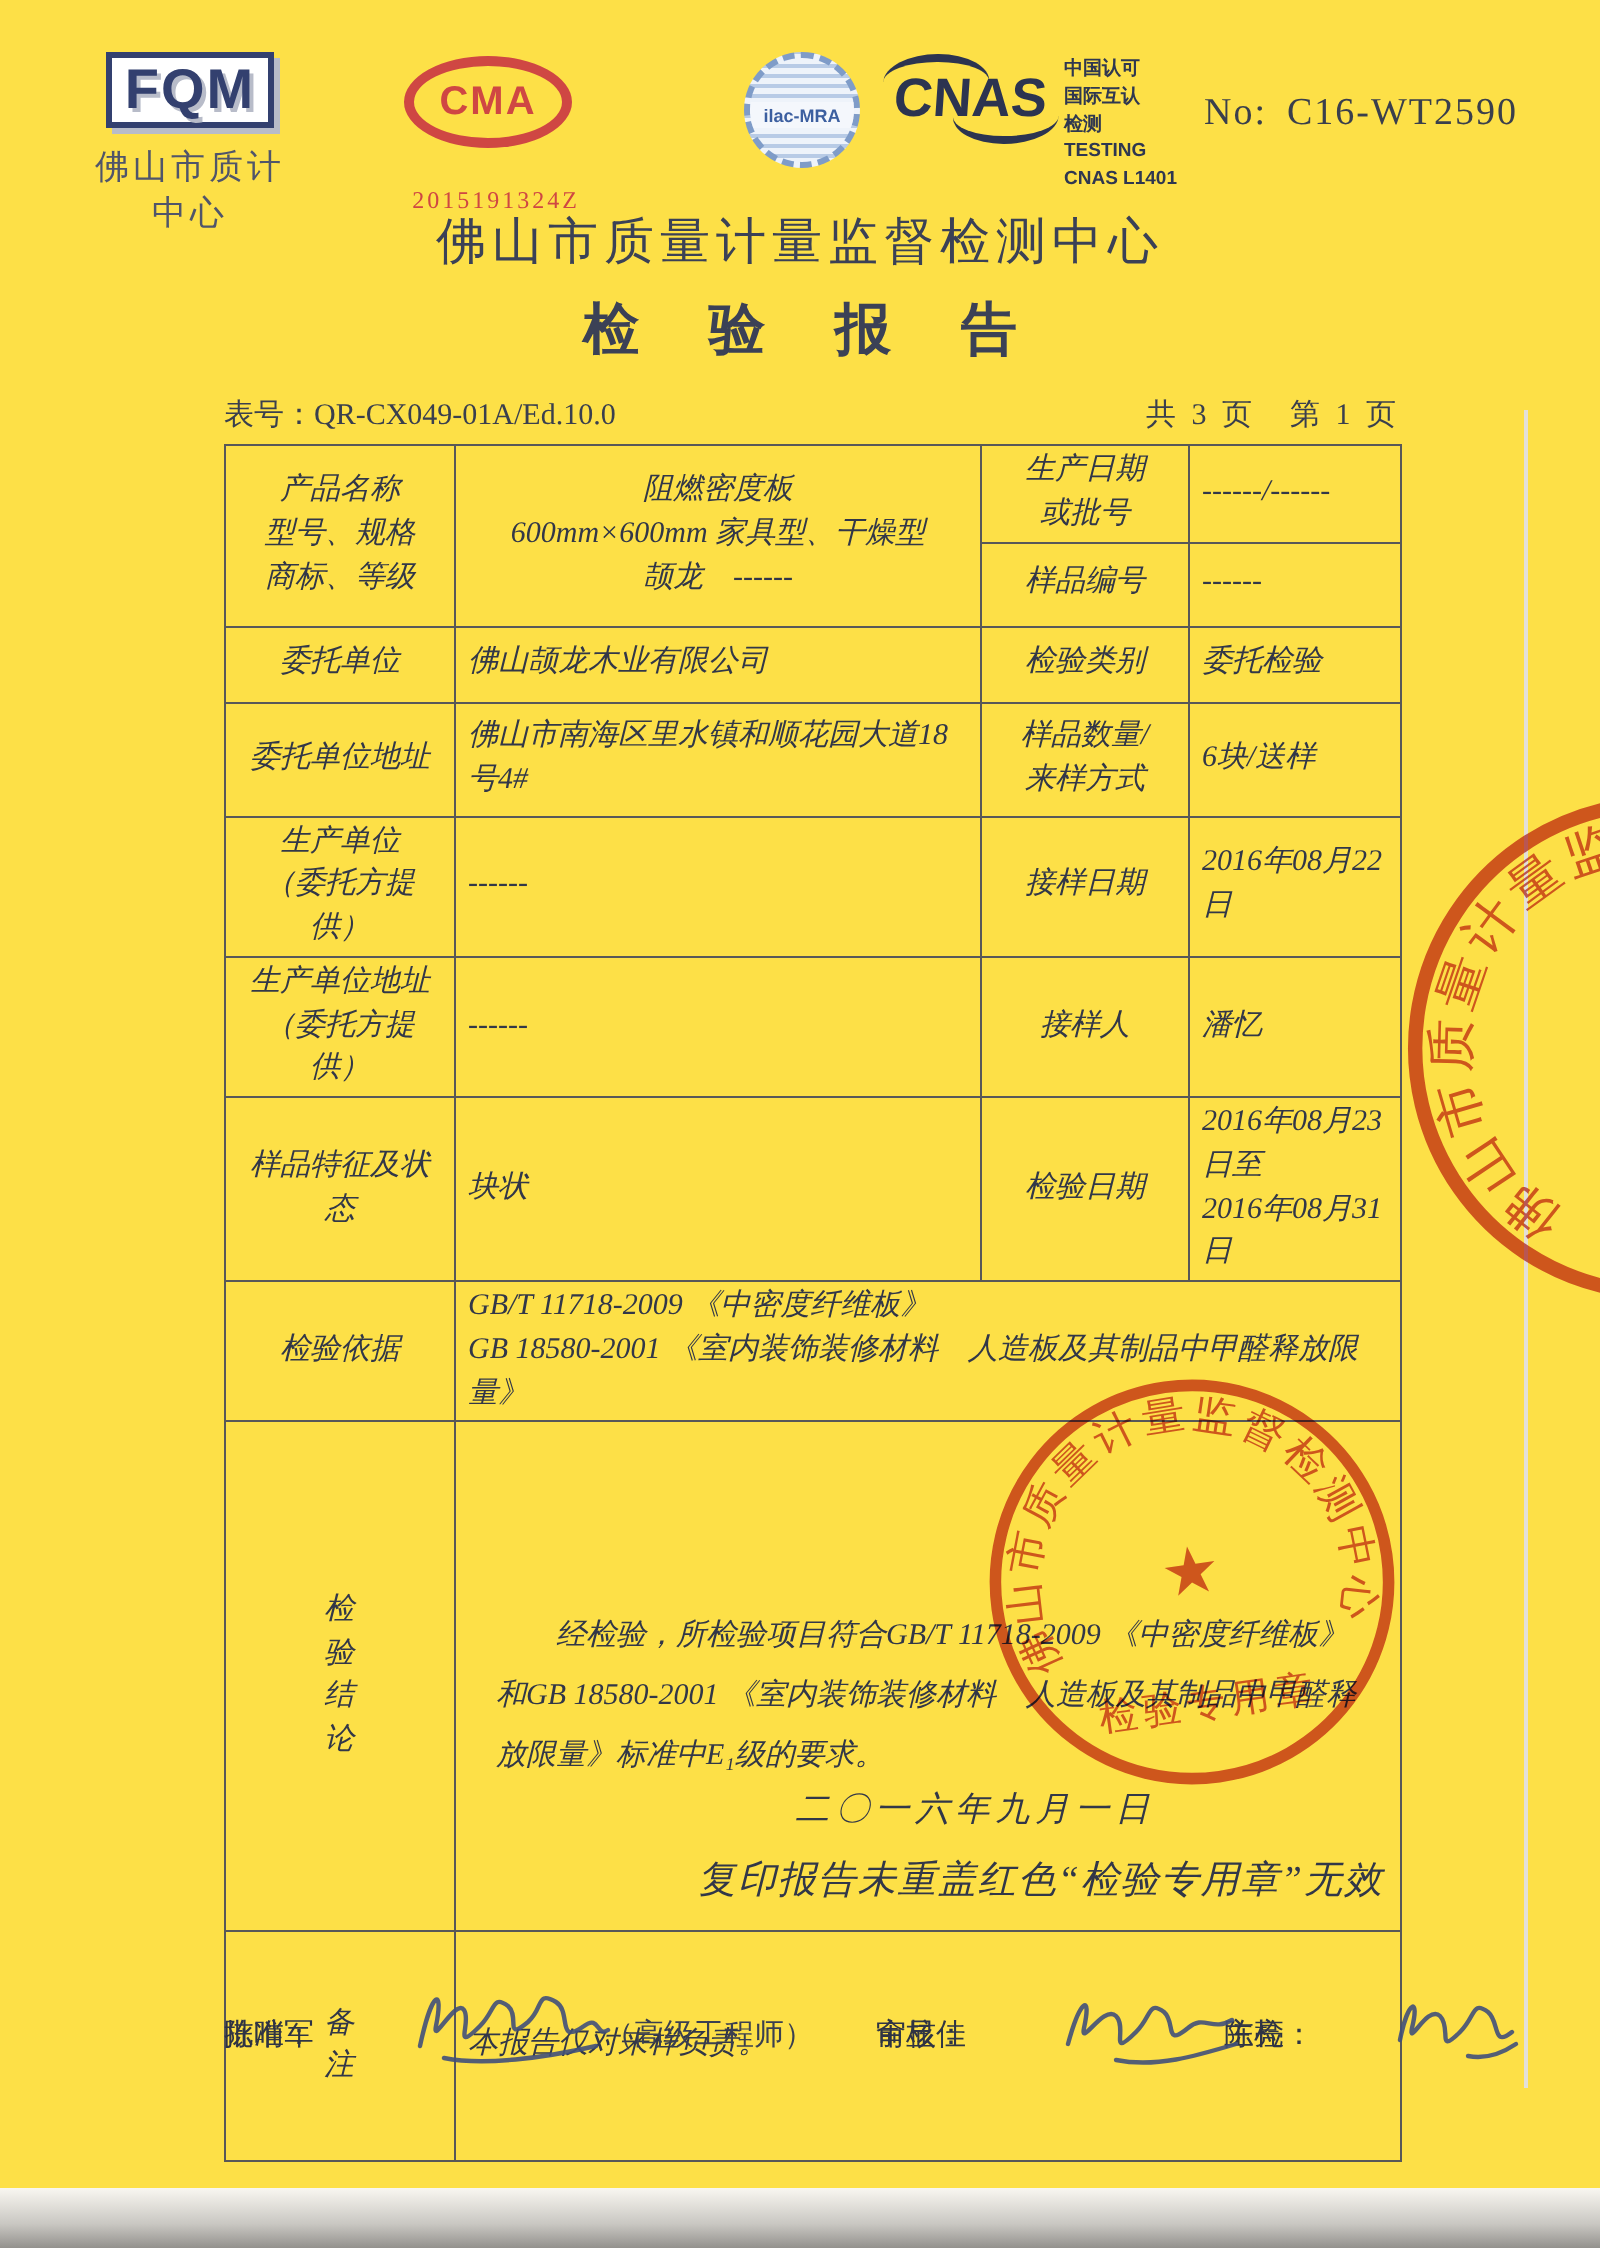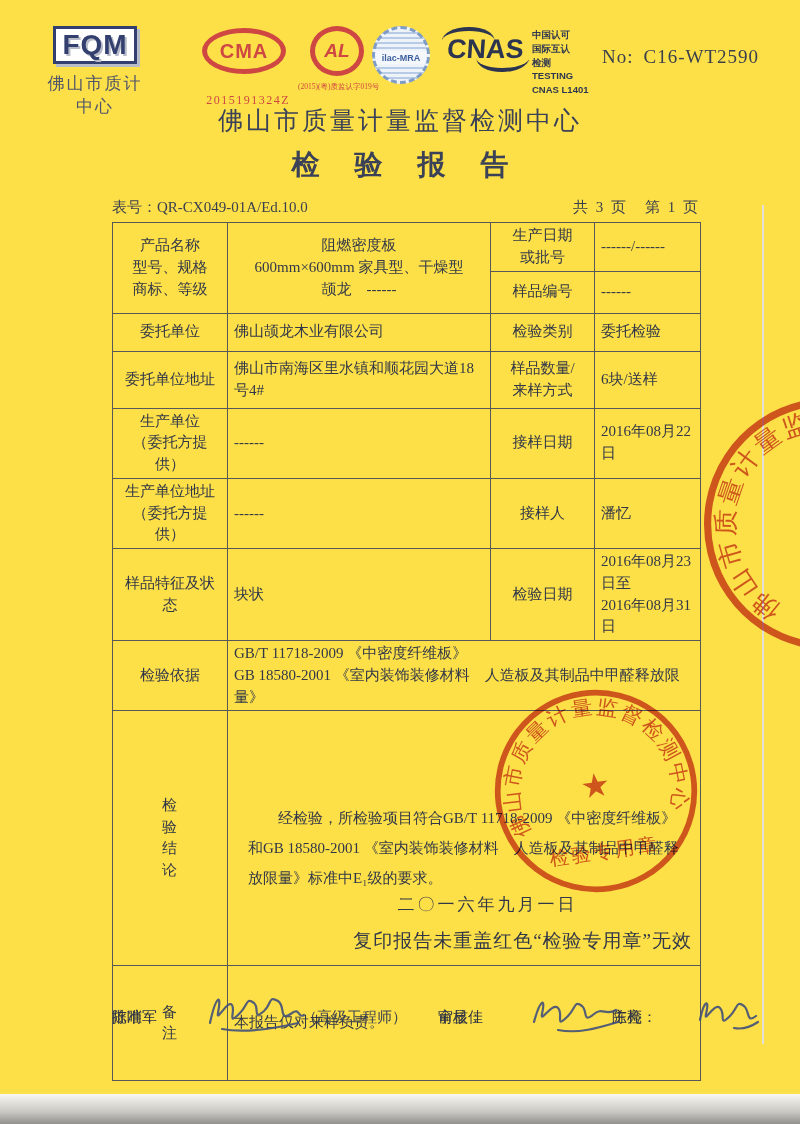"AL" div.cal { html: <div> <div>AL</div> <div>(2015)(粤)质监认字019号</div> </div> -> none }
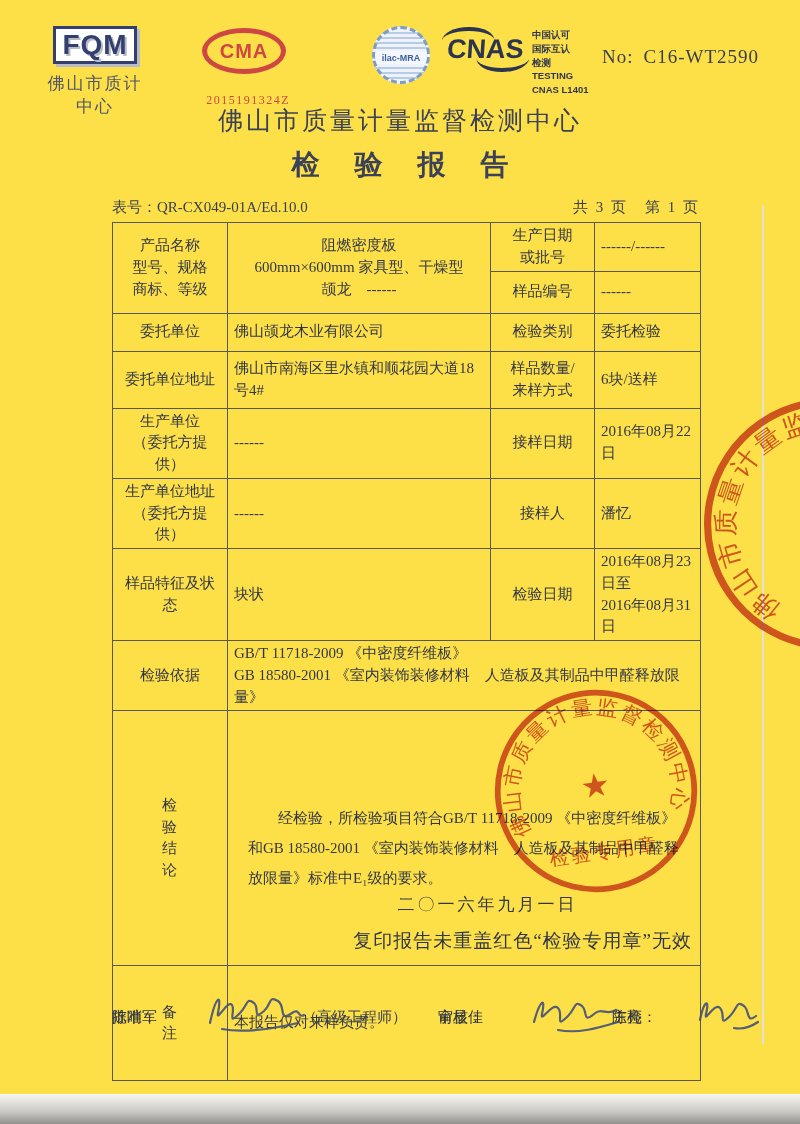"产品名称" table.rpt { font-style: none -> italic }
